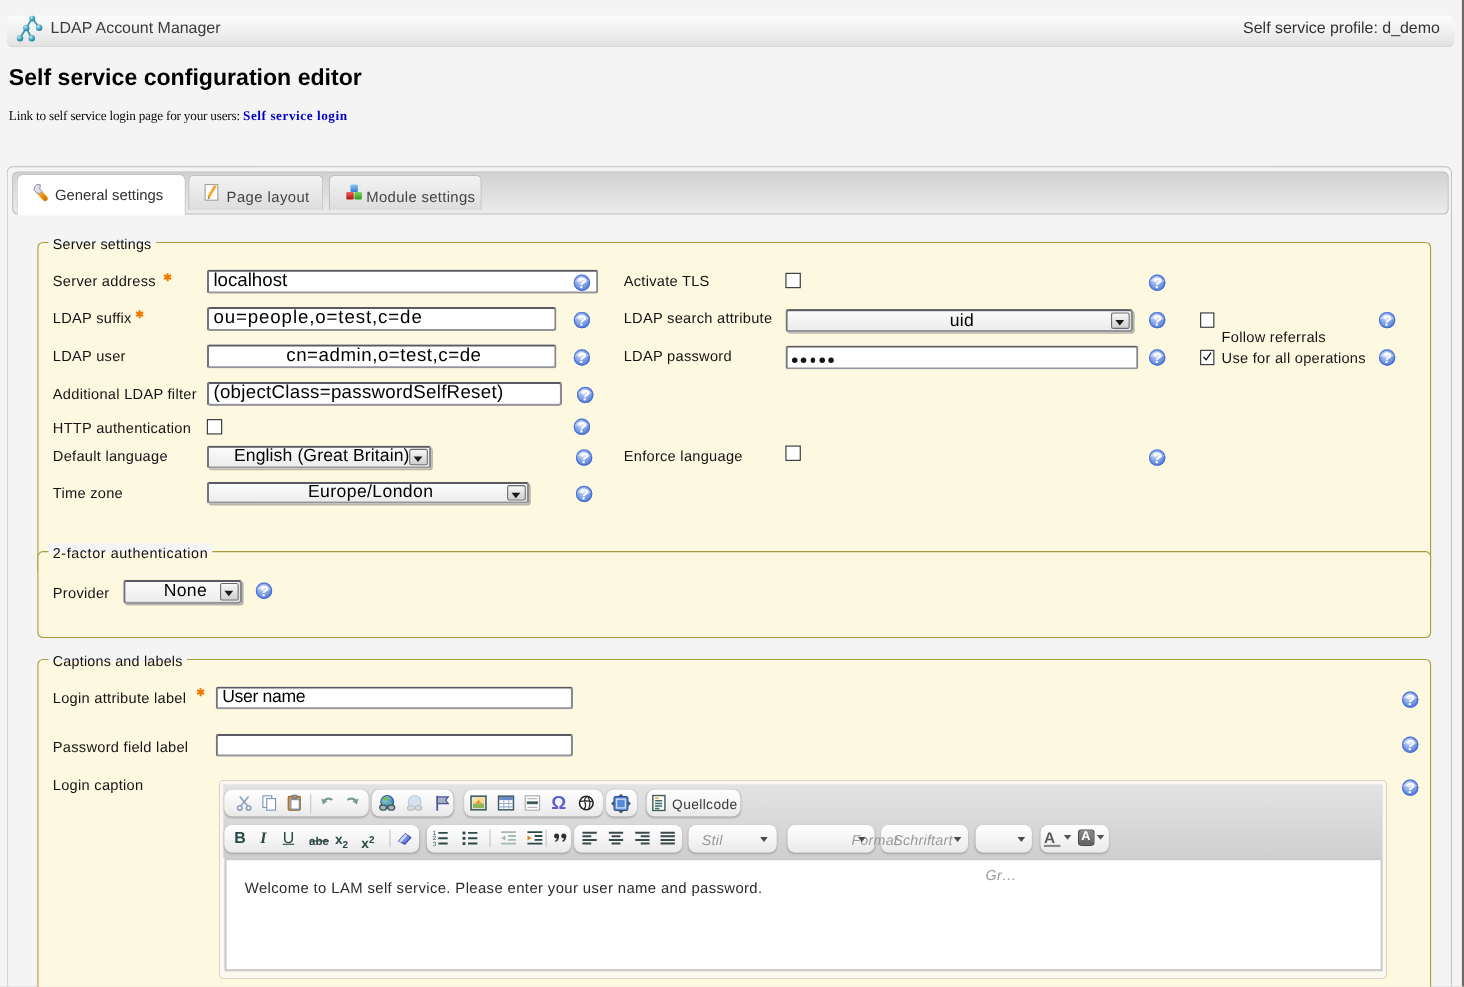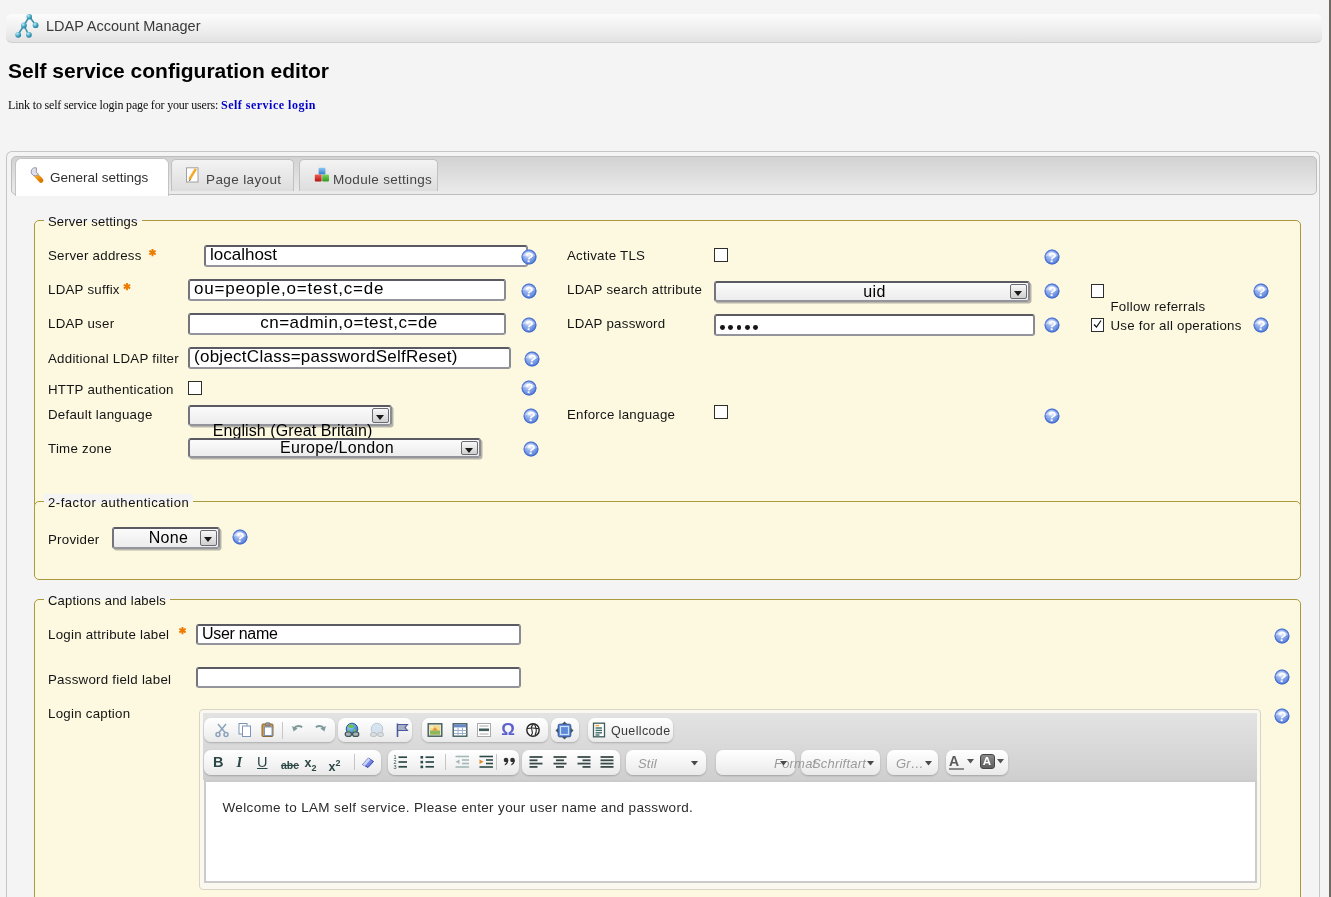"Self service profile: d_demo" div.abs { html: none -> <div>Self service profile: d_demo</div> }
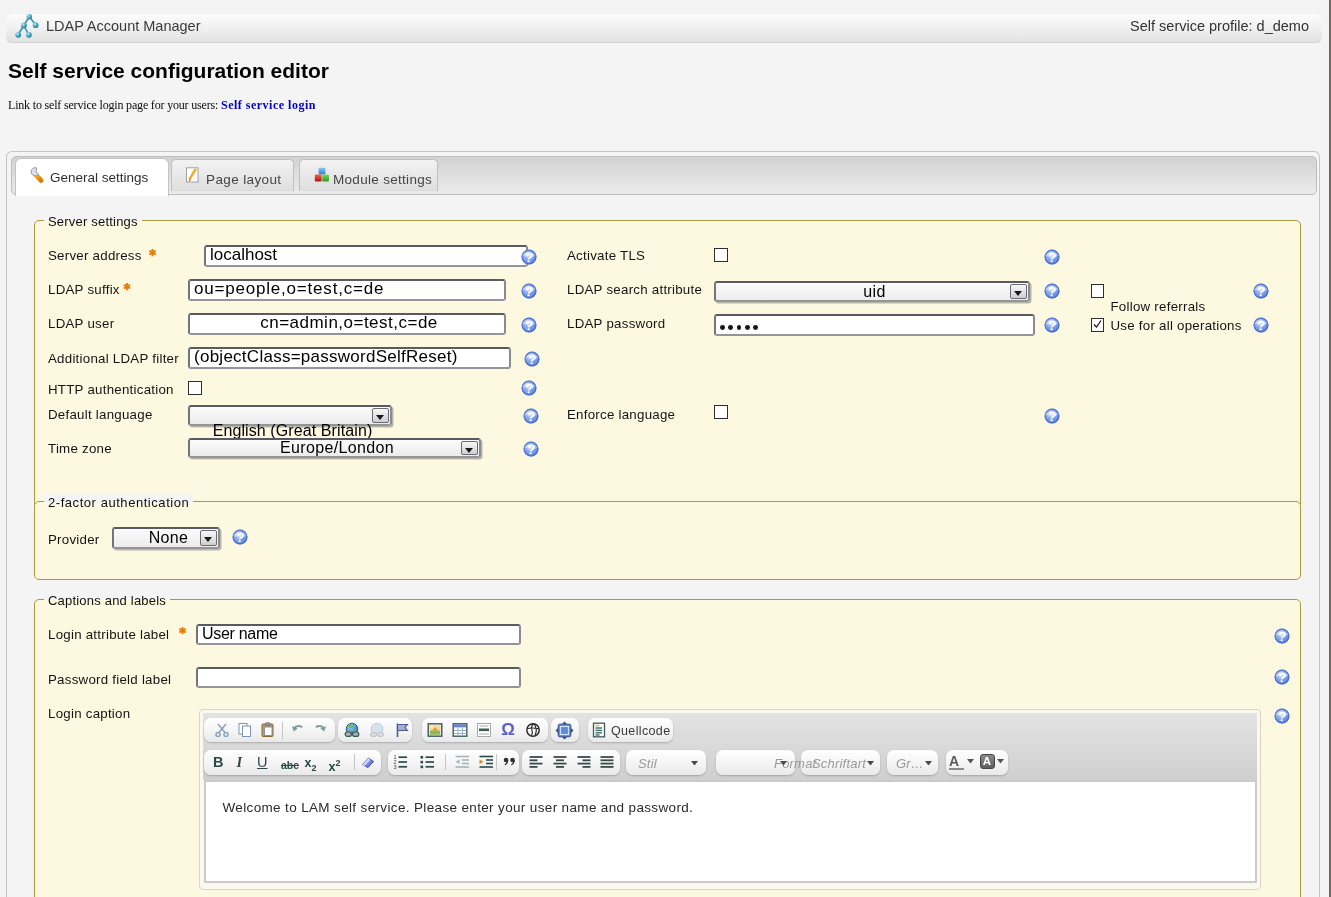"localhost" div.inp { left: 204px -> 188px; width: 324px -> 356px }
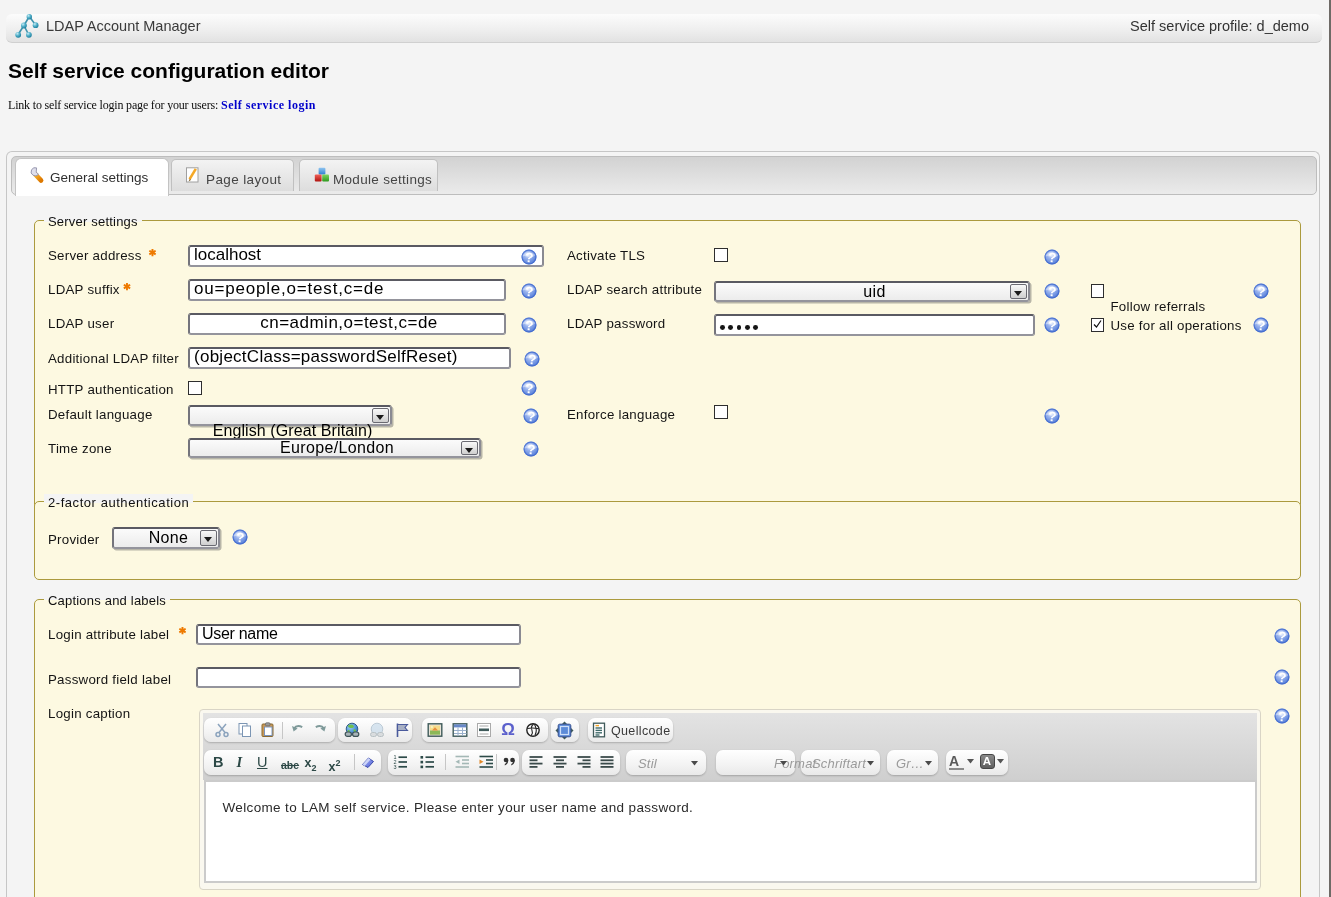"English (Great Britain)" span { margin-top: 16px -> none }
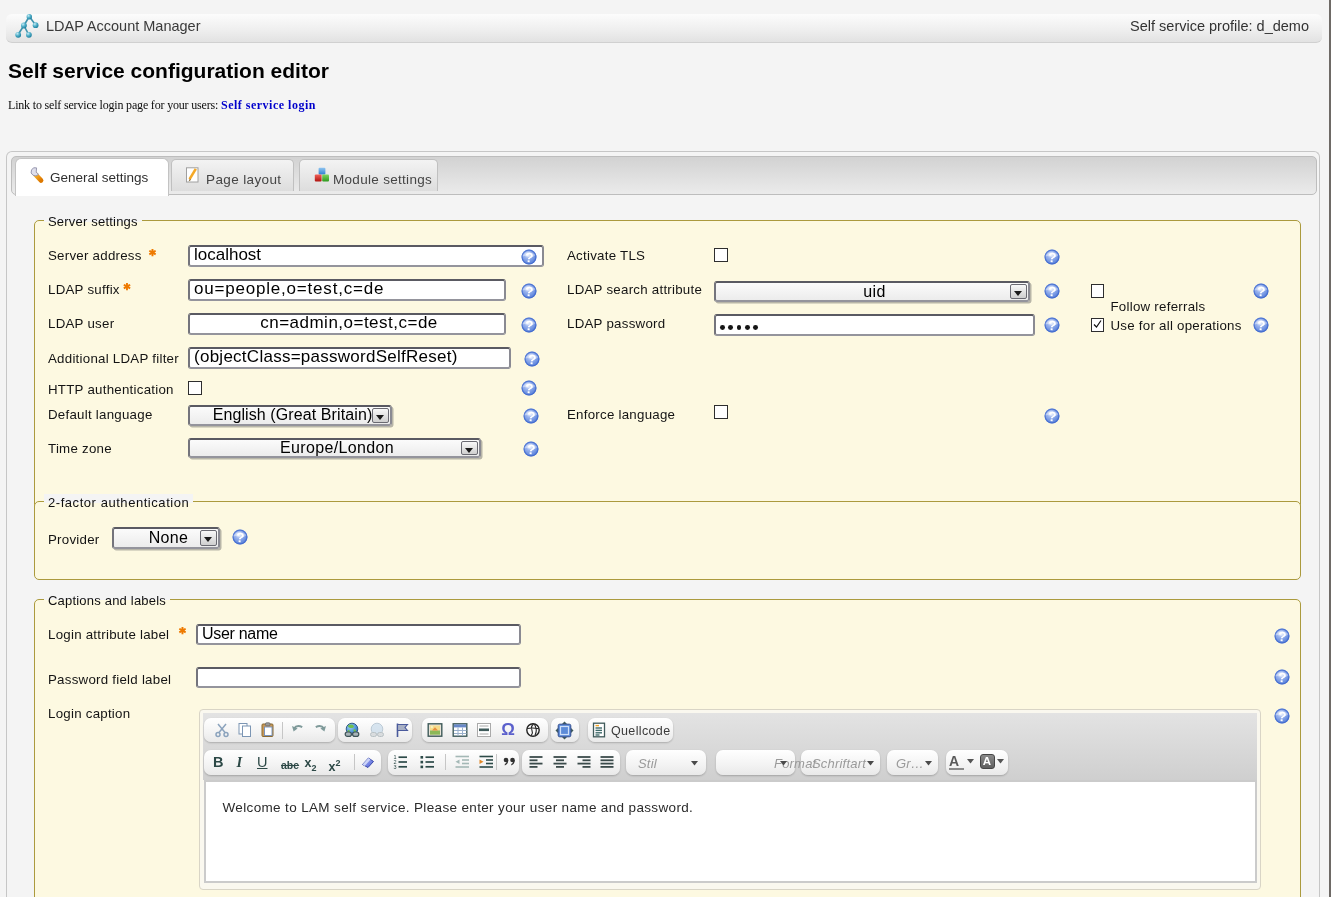"Gr…" div.ddt { top: 756px -> 788px }
